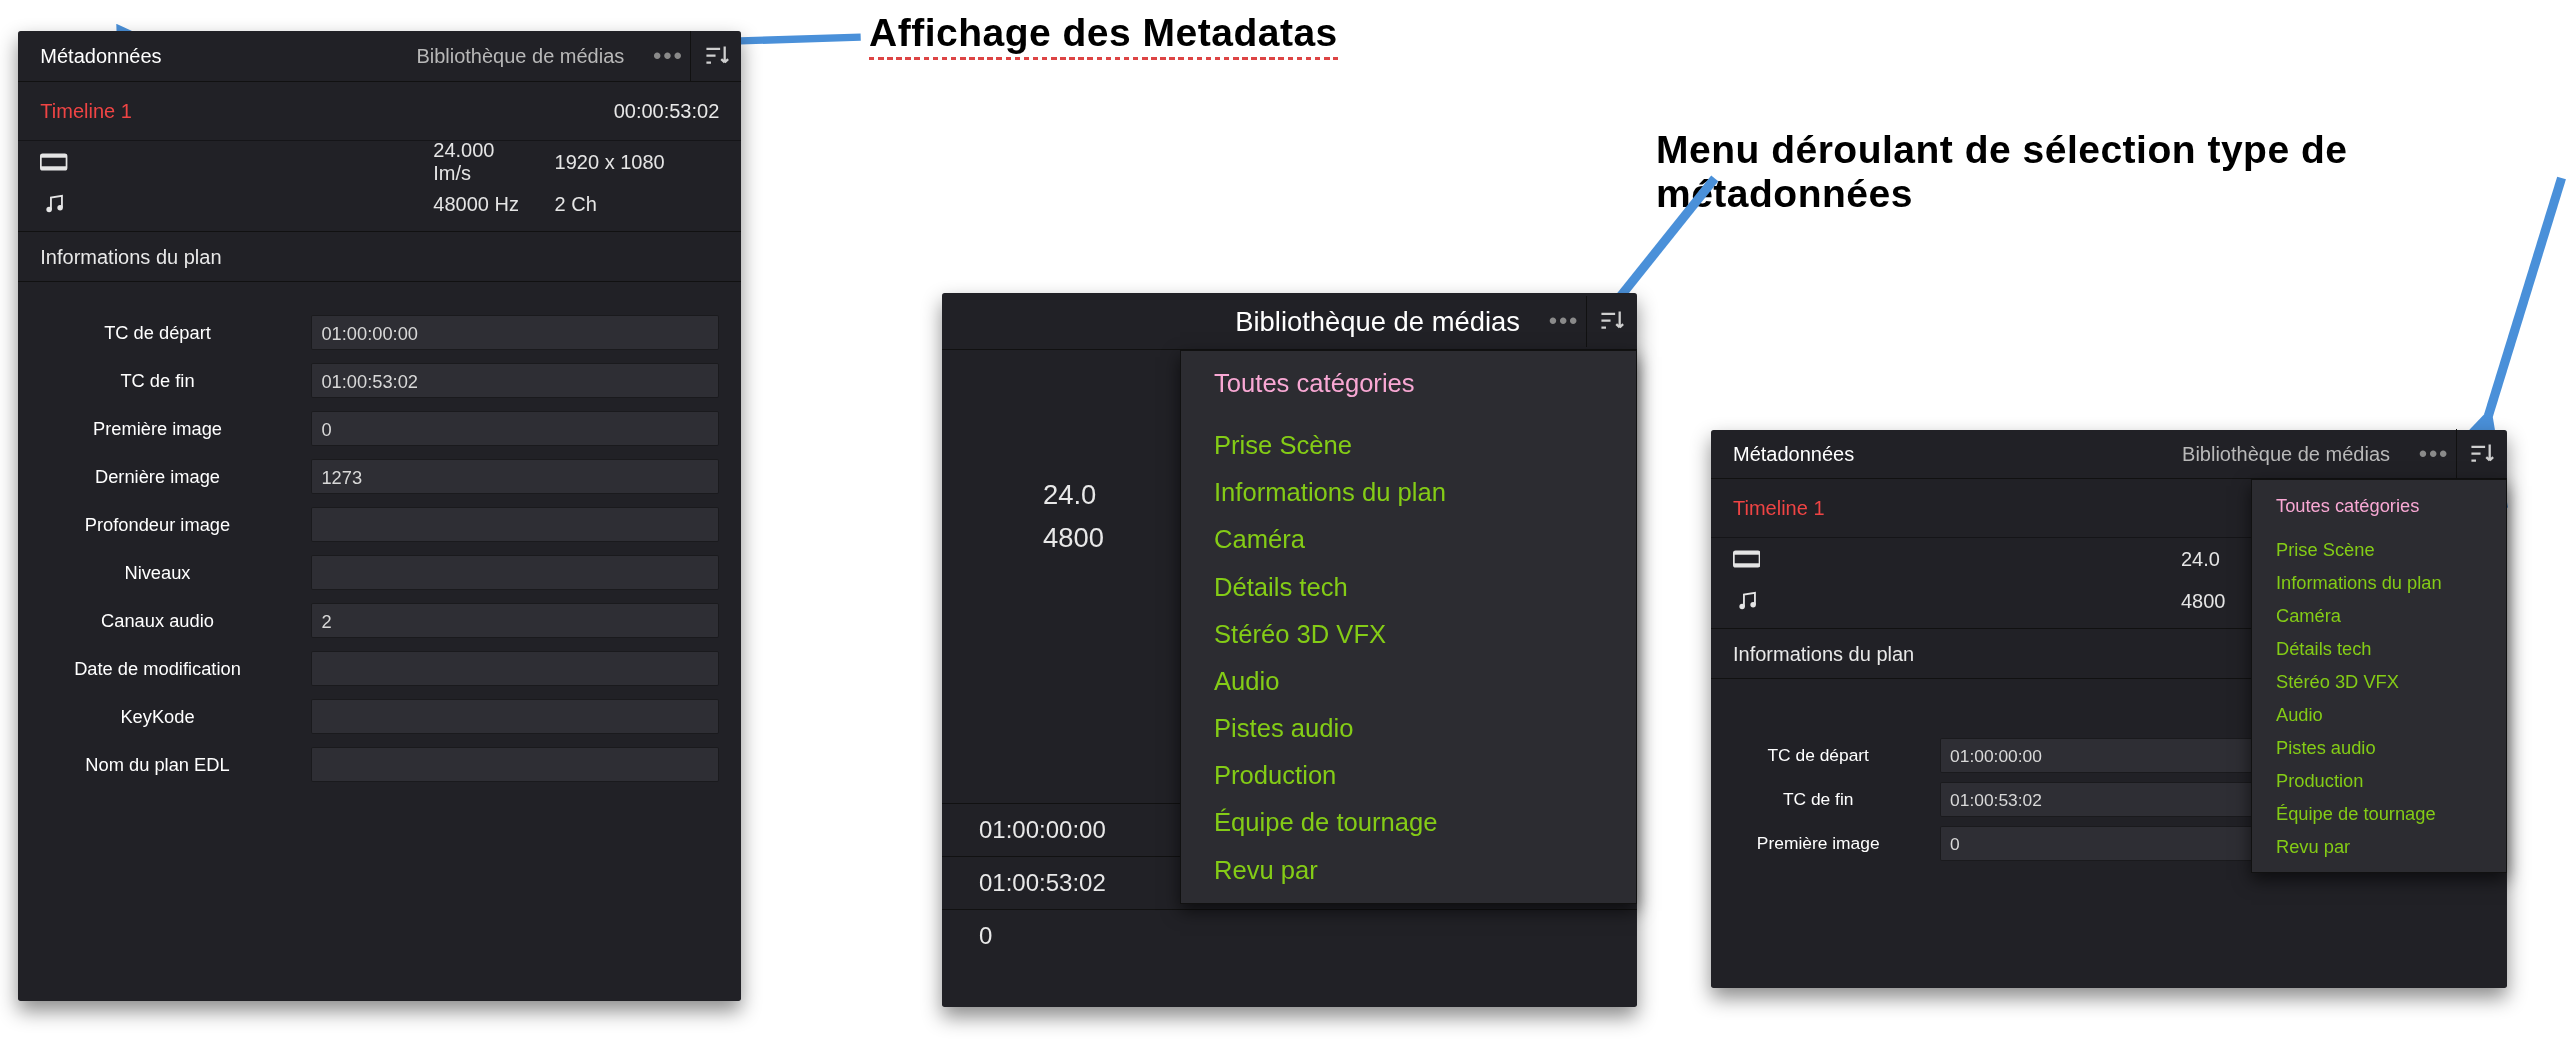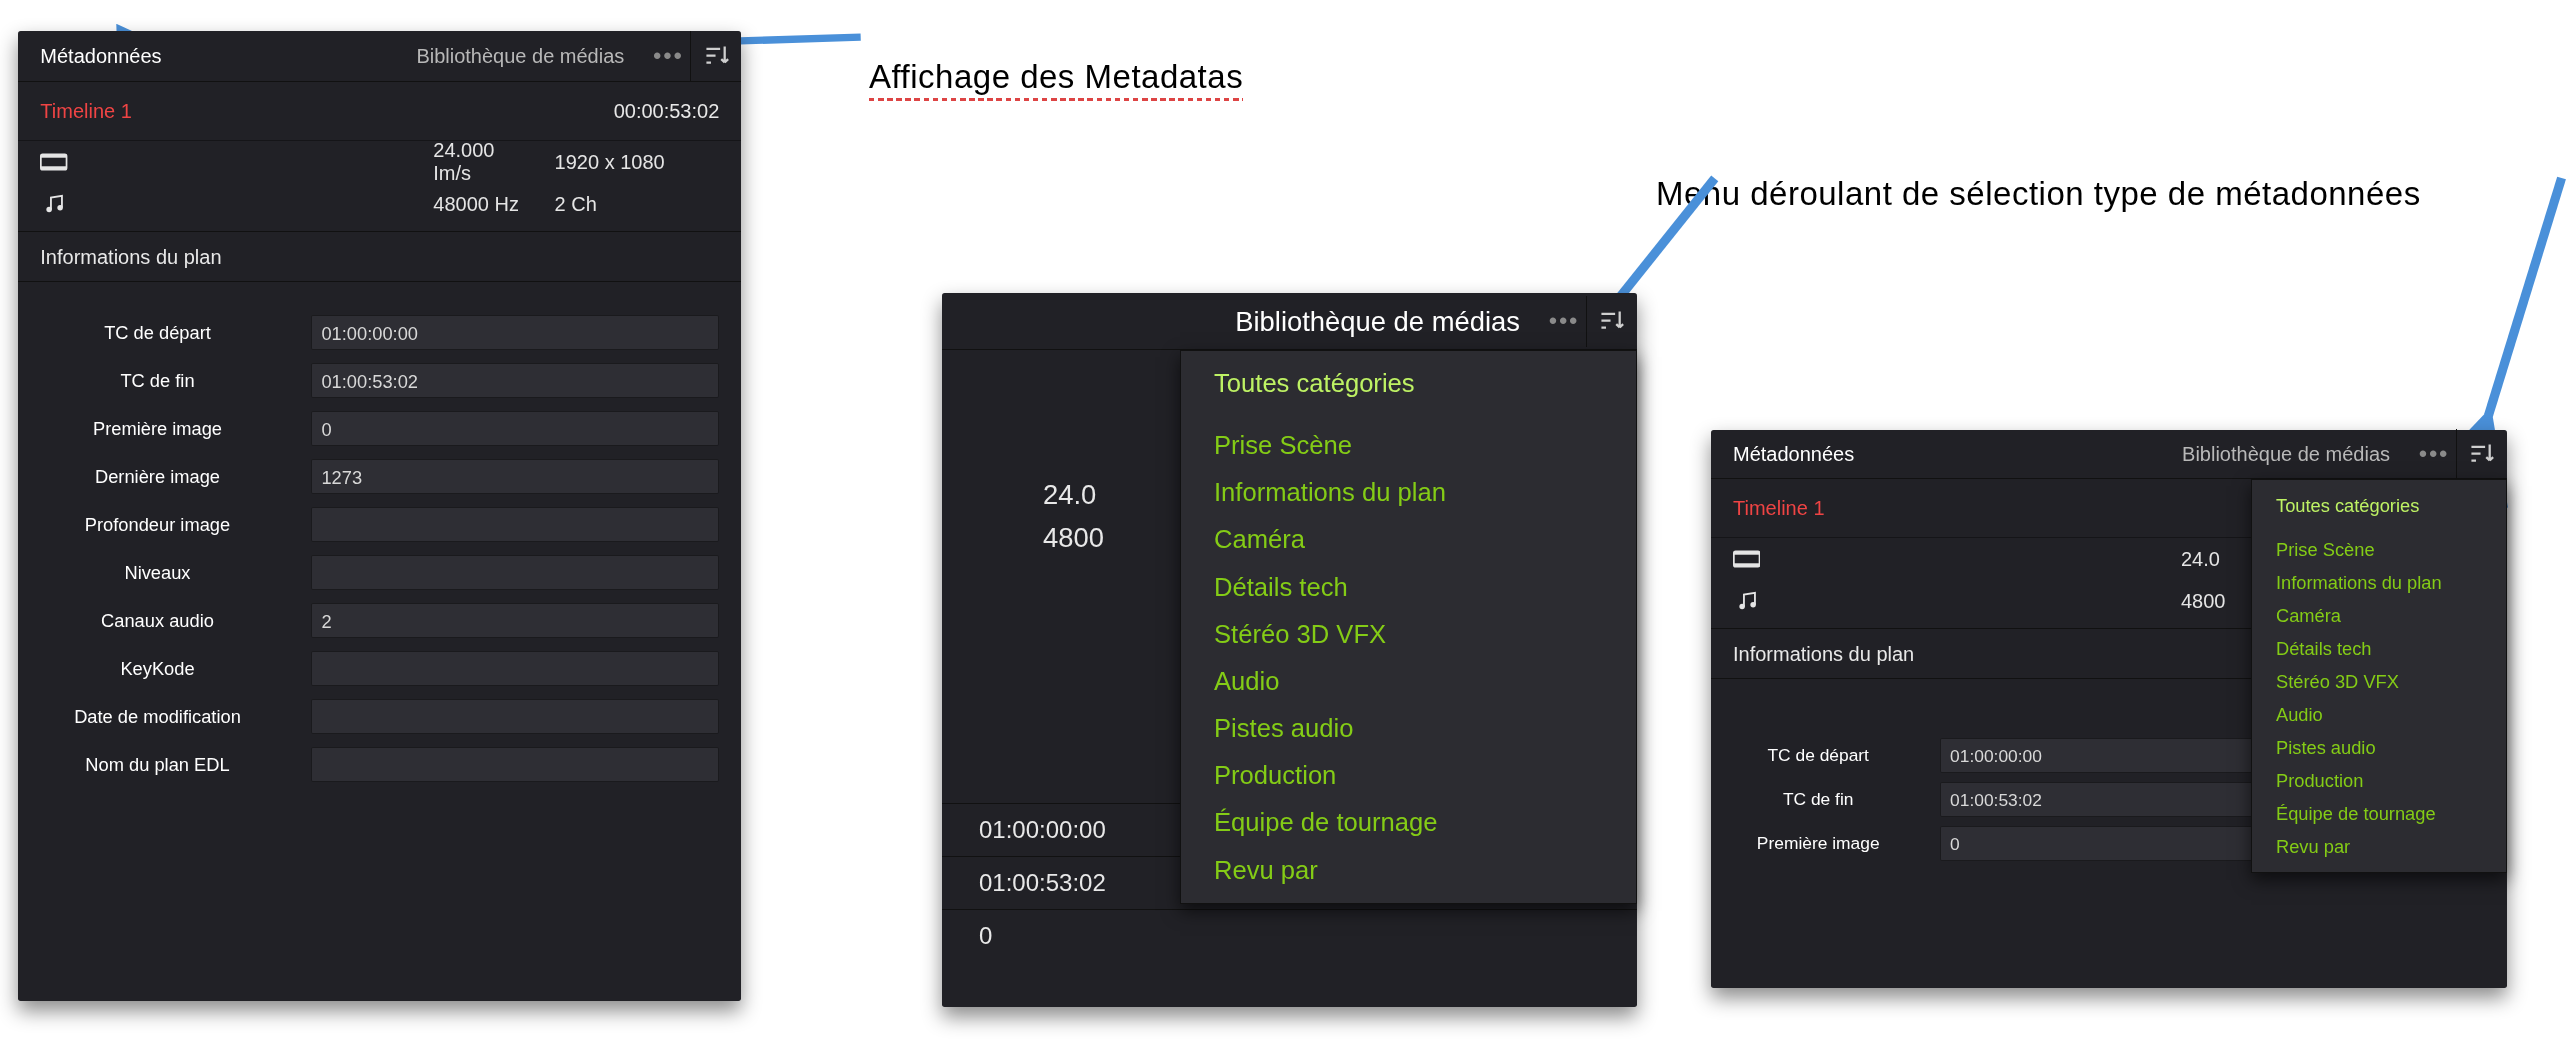"Affichage des Metadatas" .annotation { font-size: 33px -> 39px; font-weight: 400 -> 700; margin-top: 47px -> none }
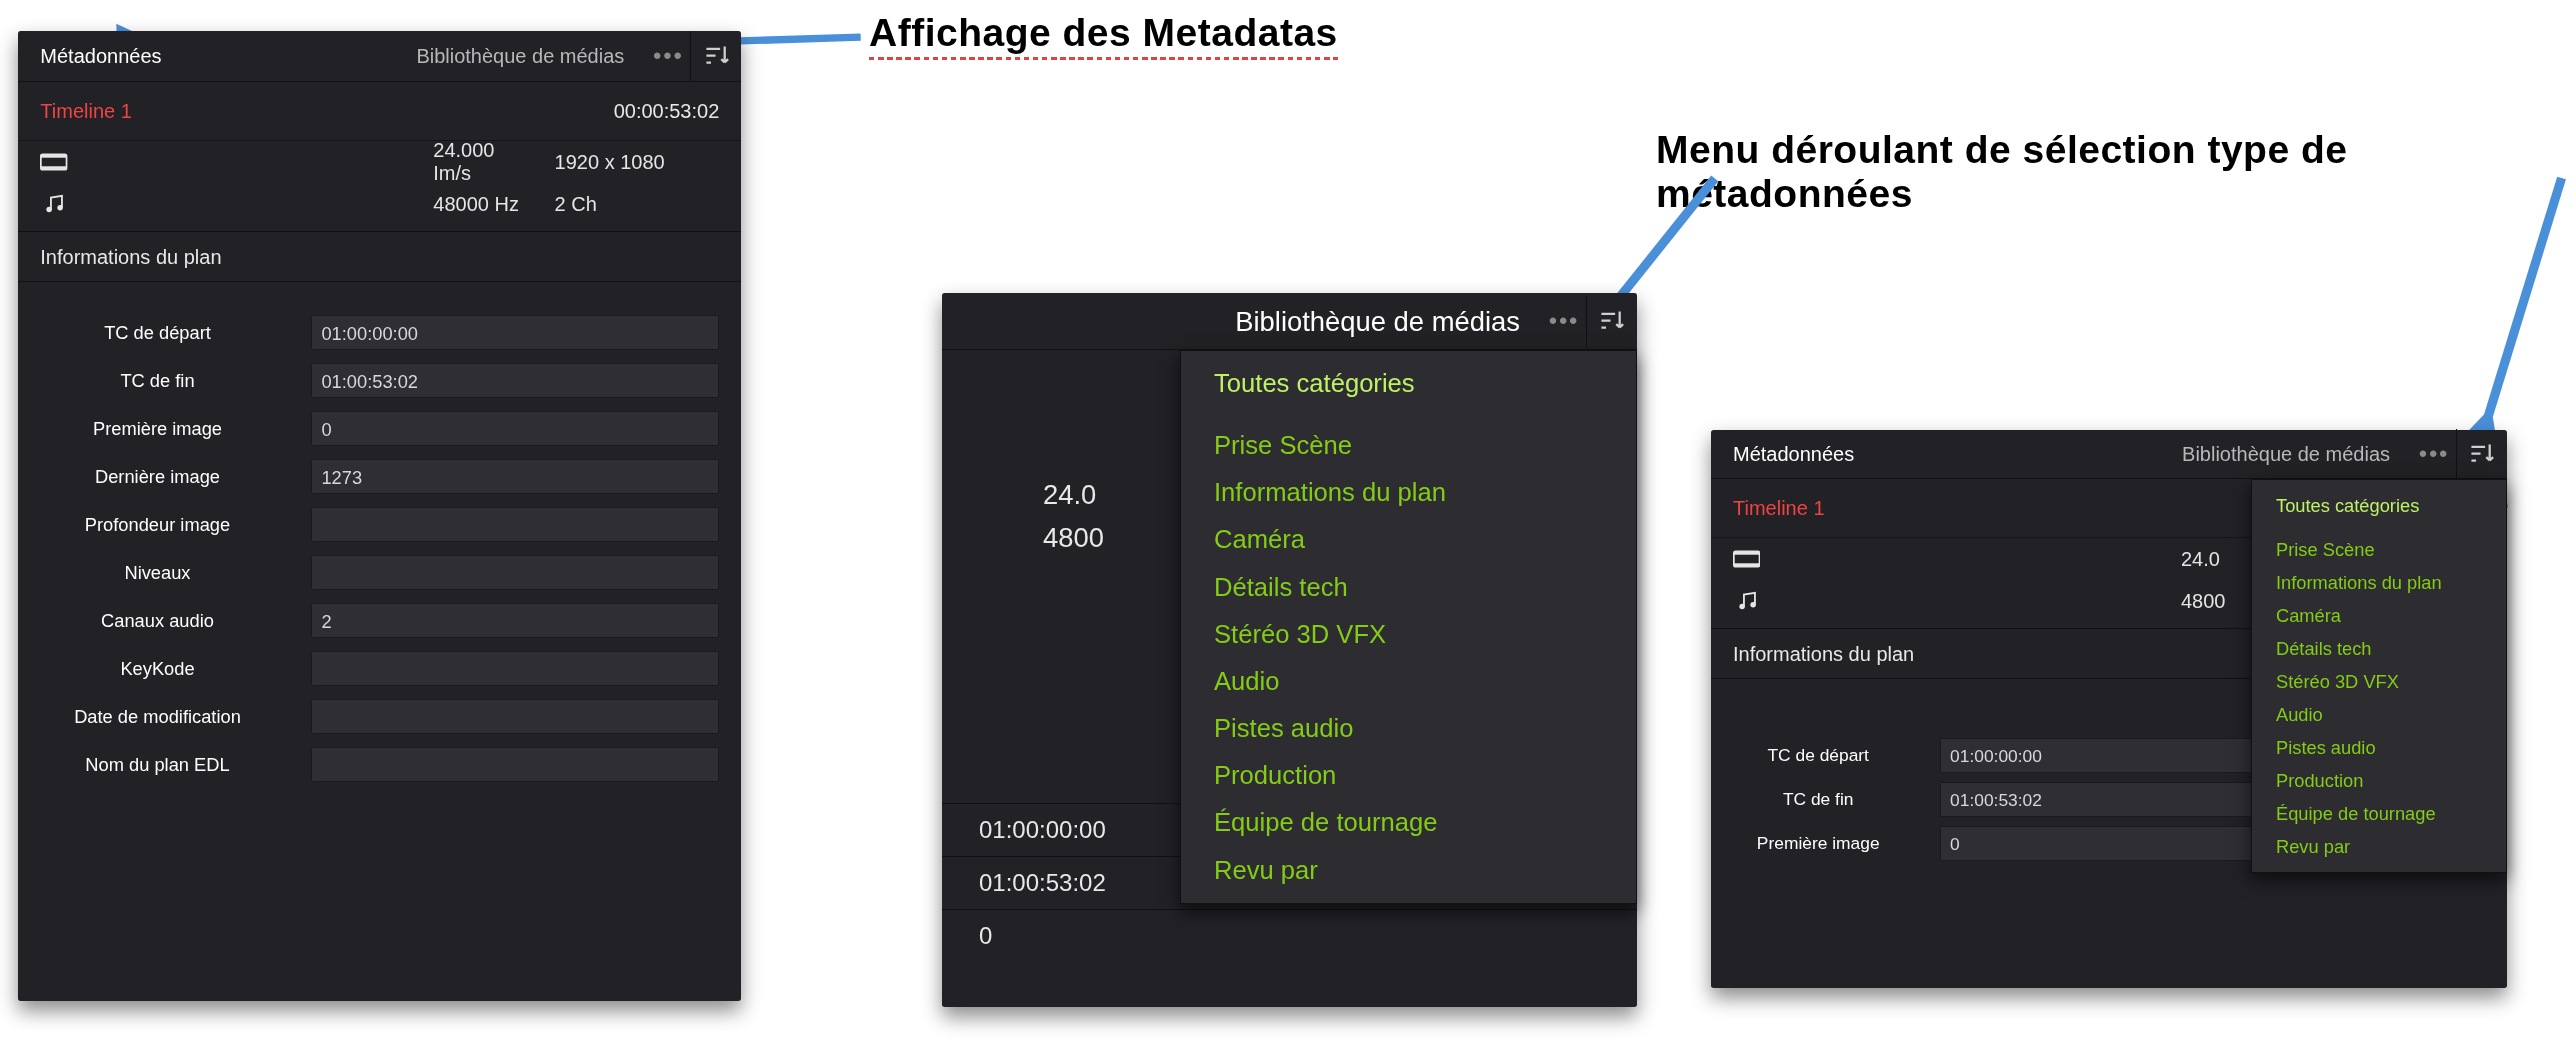"Toutes catégories" .menu .mitem.head { color: #bef264 -> #f9a8d4 }
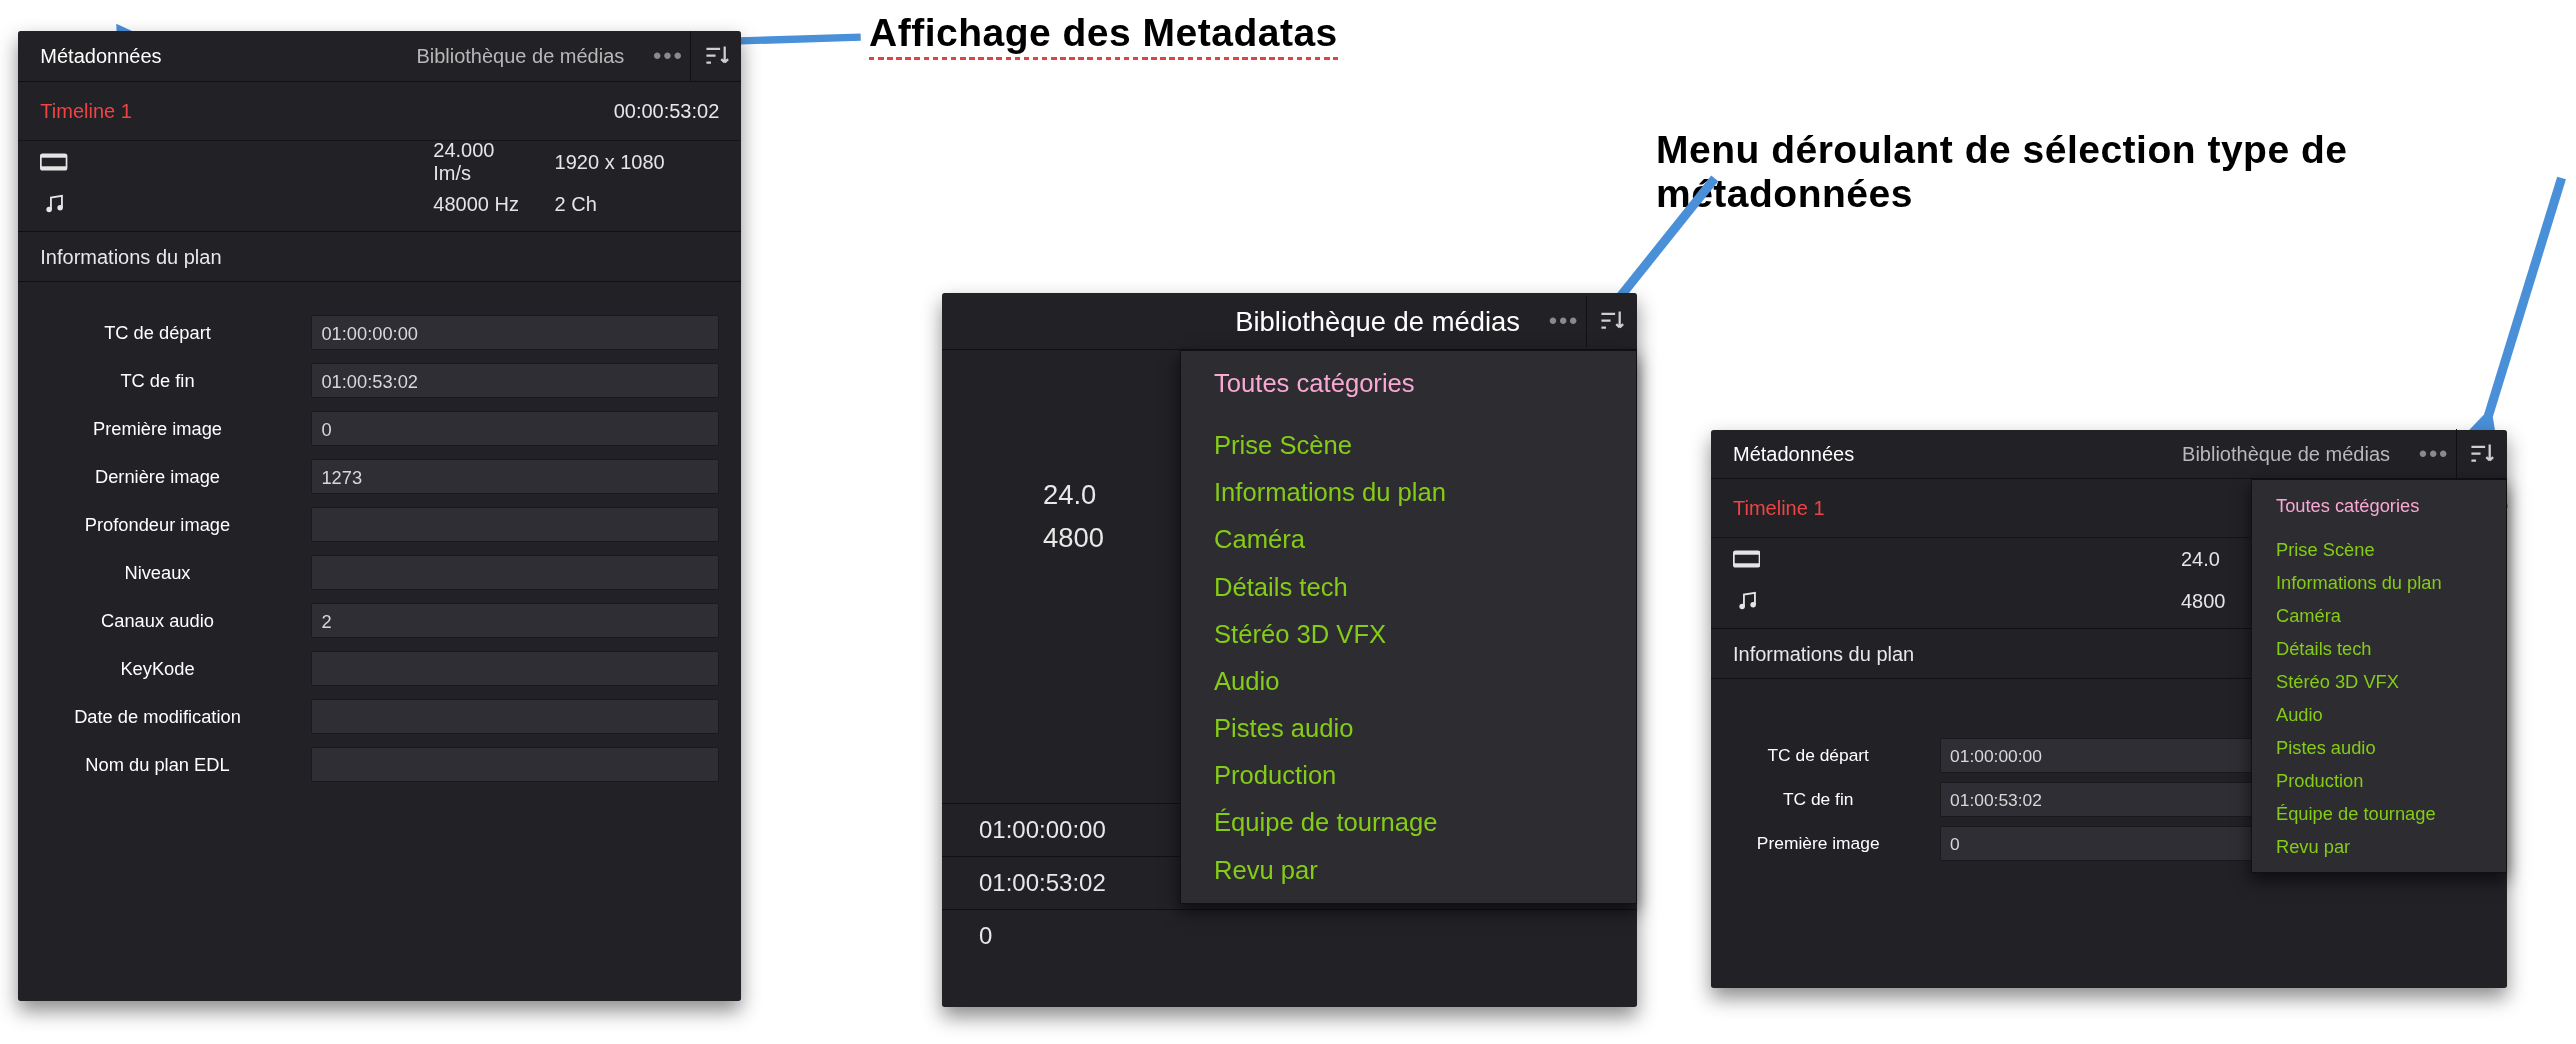"KeyKode" div.field { order: before "Date de modification" -> after "Date de modification" }
